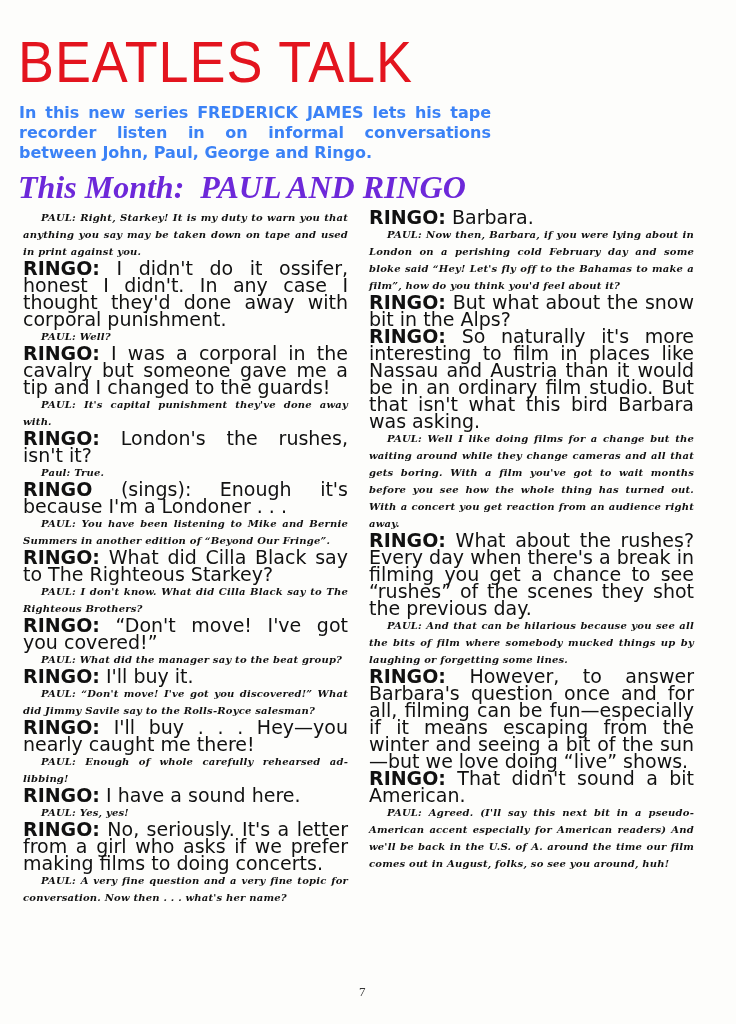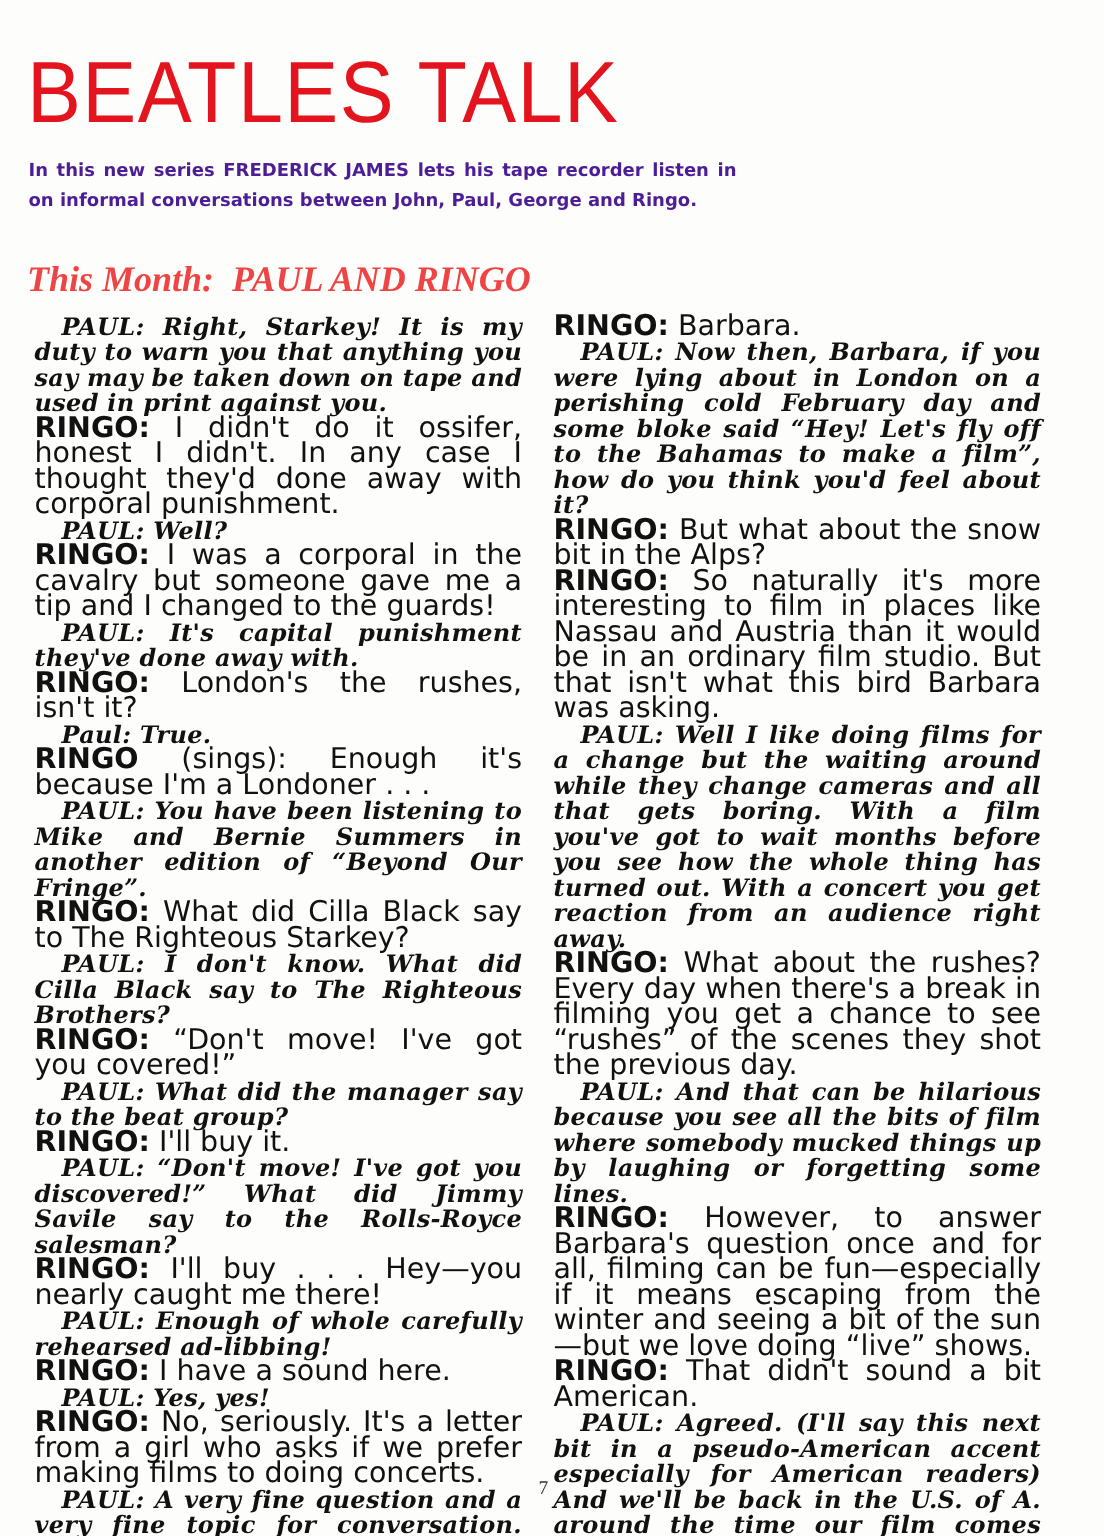"In this new series FREDERICK" .intro { color: #4c1d95 -> #3b82f6; font-size: 12px -> 16px }
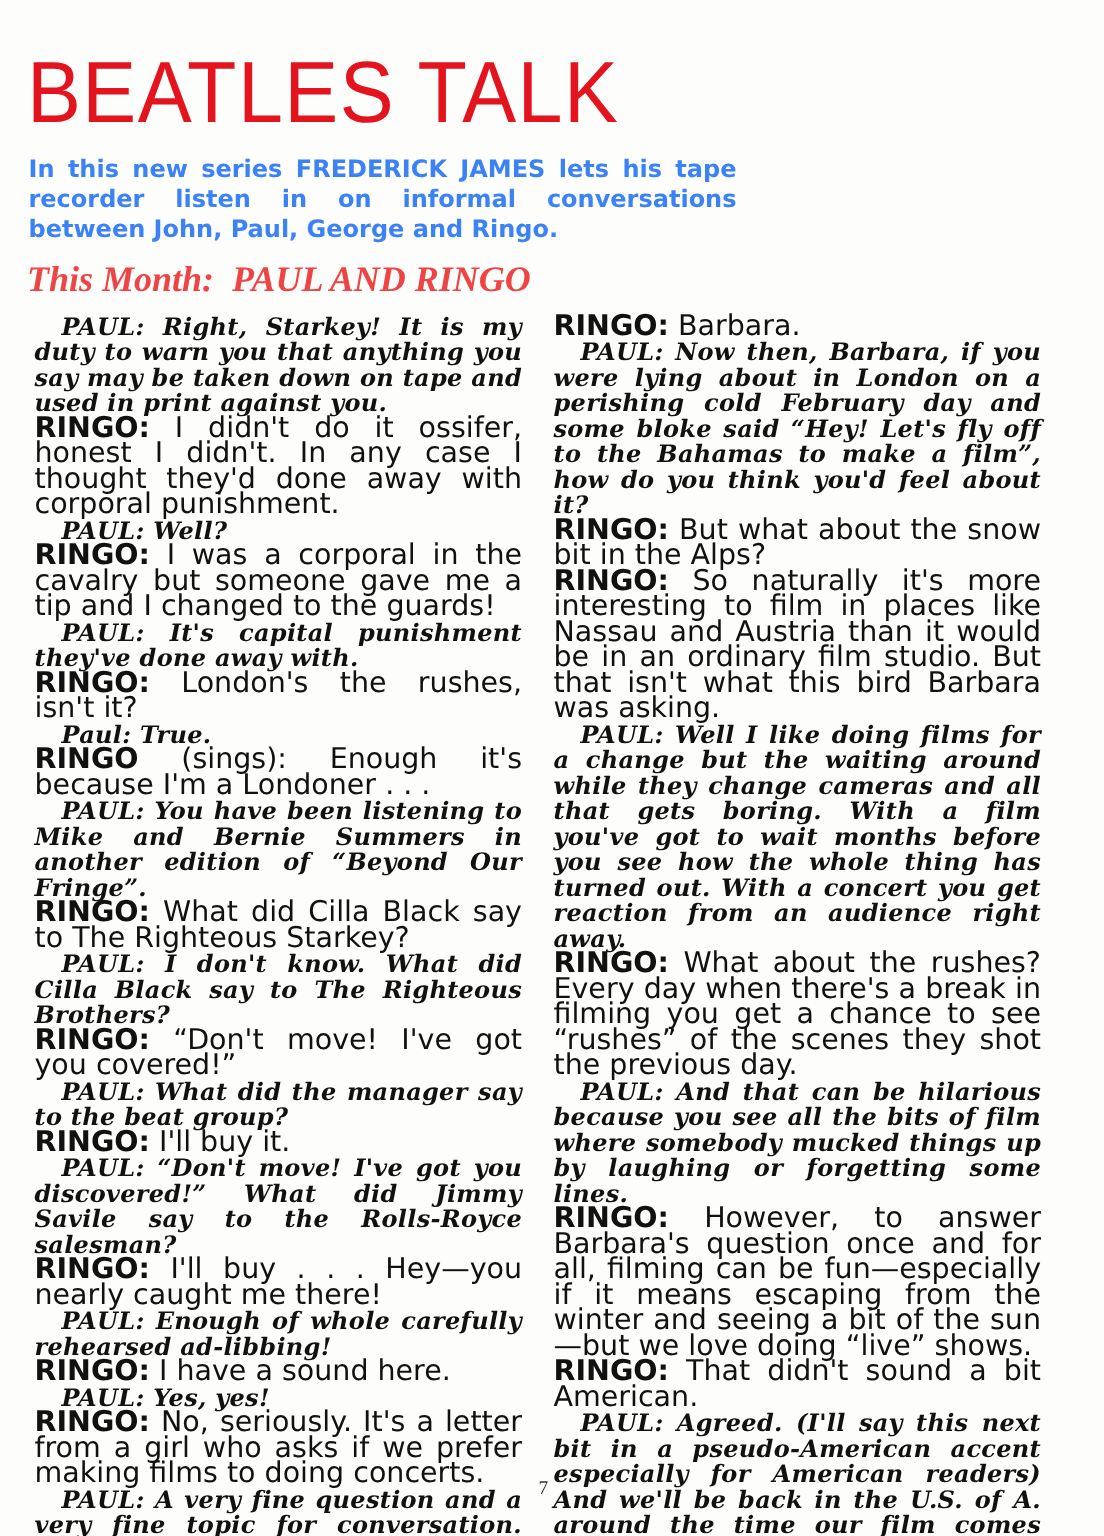"This Month: PAUL AND RINGO" .subtitle { color: #ef4444 -> #6d28d9; font-size: 24px -> 32px }
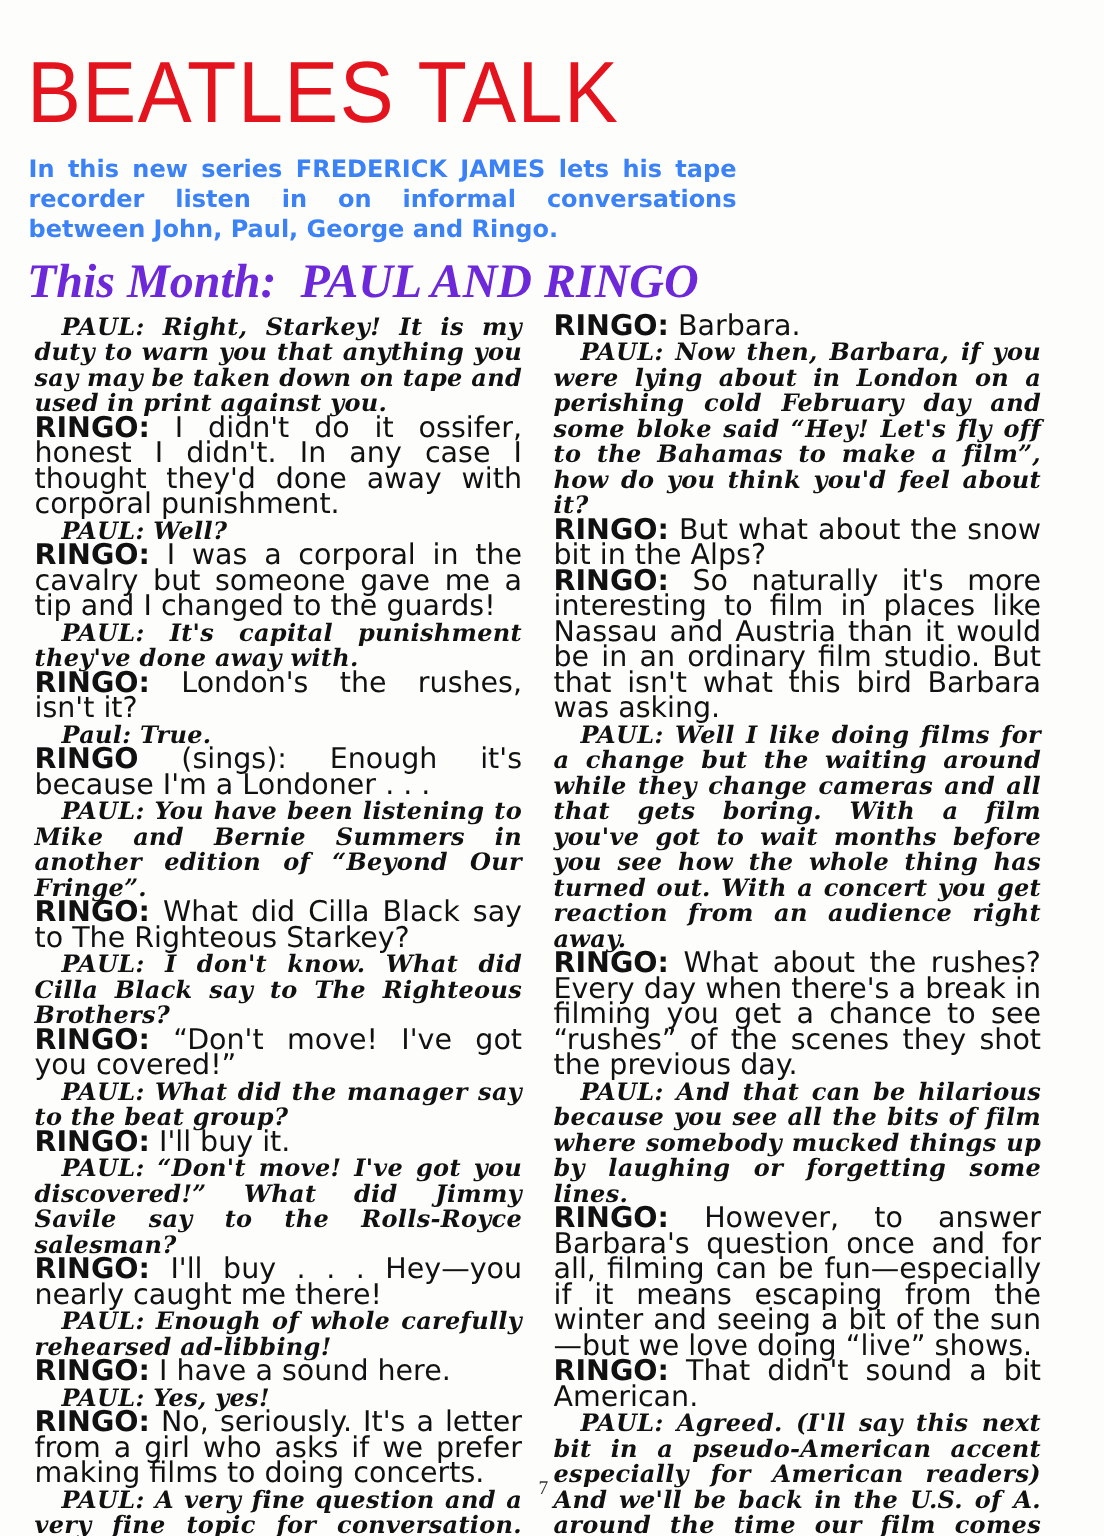"PAUL: Right, Starkey! It is" .para.paul { font-size: 16px -> 10px }
